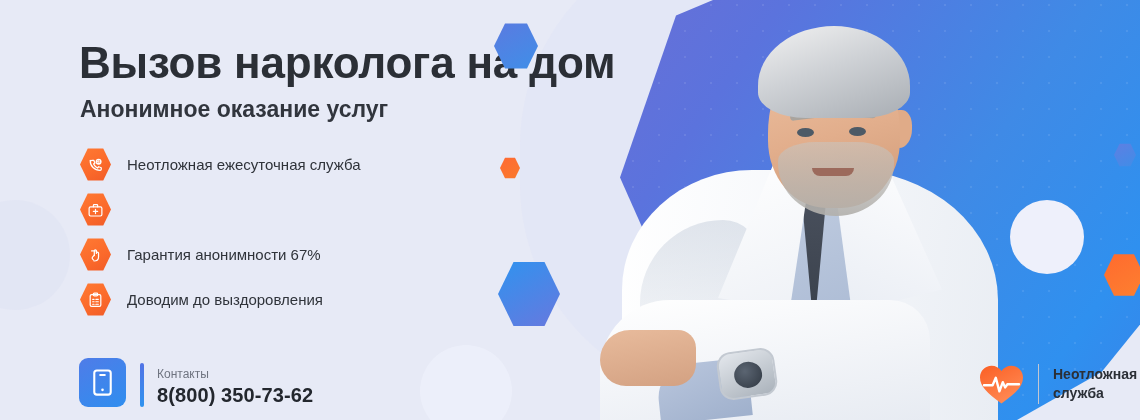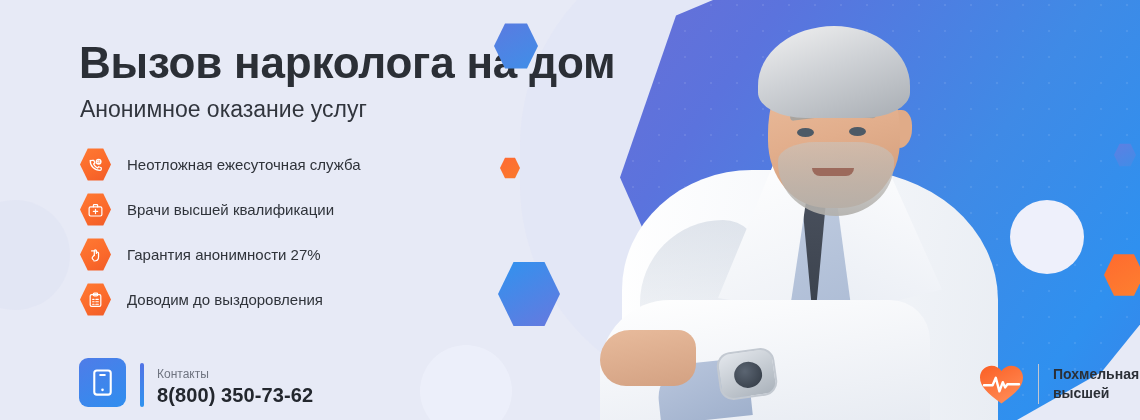"Анонимное оказание услуг" .subtitle { font-weight: 400 -> 700 }
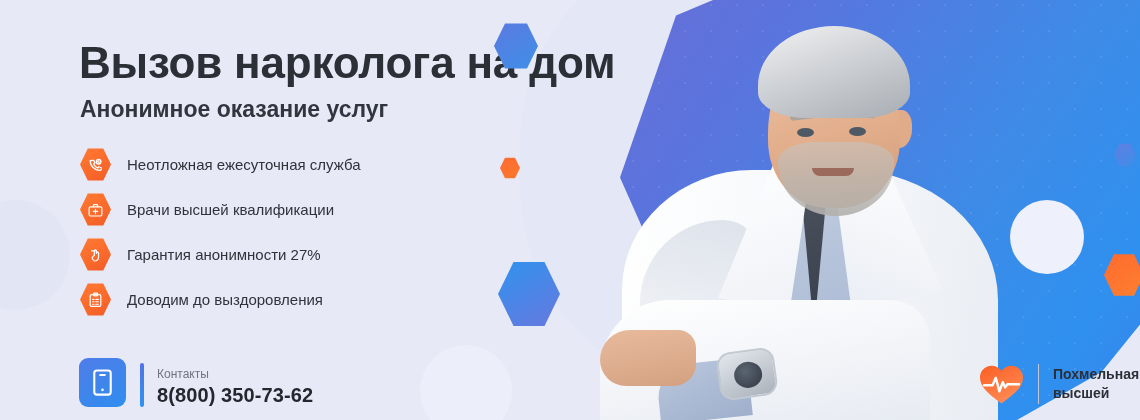"Врачи высшей квалификации" span.f-txt { html: <span>Врачи высшей квалификации</span> -> none }
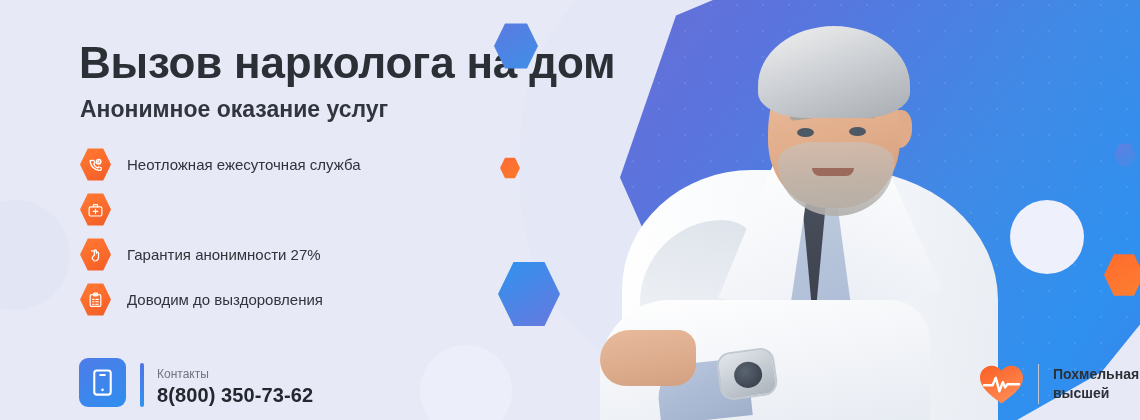"Гарантия анонимности 27%" span.f-txt { text: 27% -> 67% }
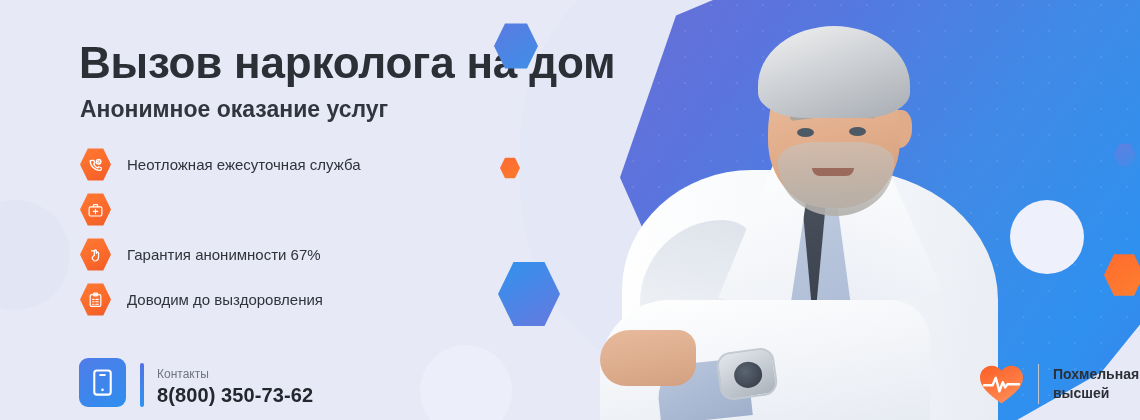"Похмельная" div { text: Похмельная -> Неотложная }
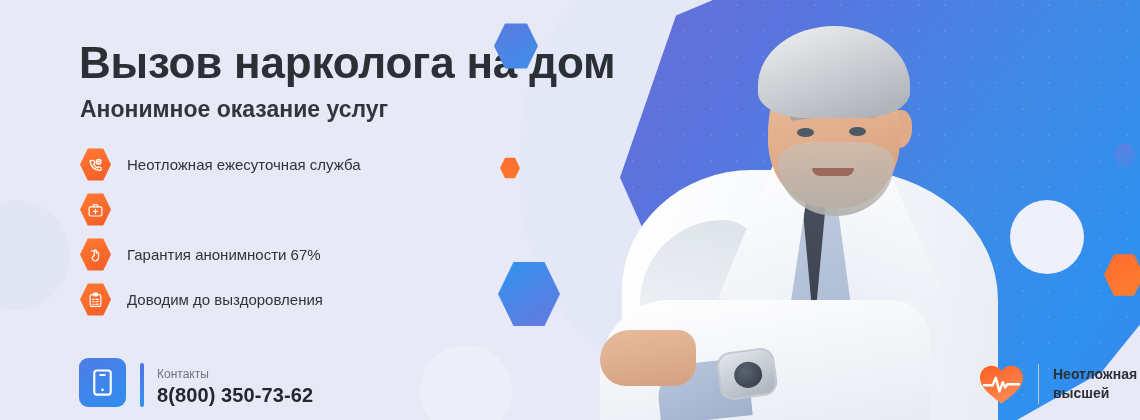"высшей" div { text: высшей -> служба }
